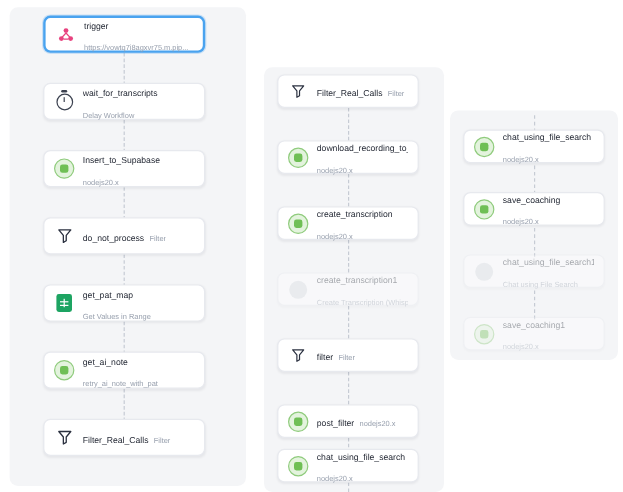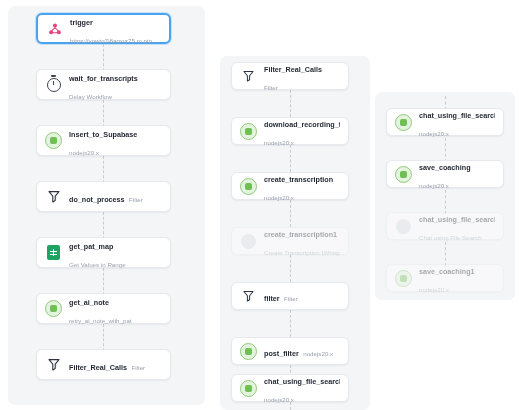"trigger" .n-title { font-weight: bold -> normal }
